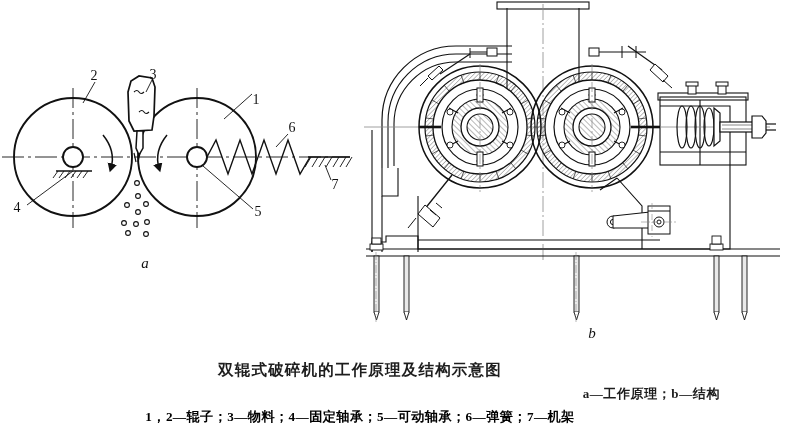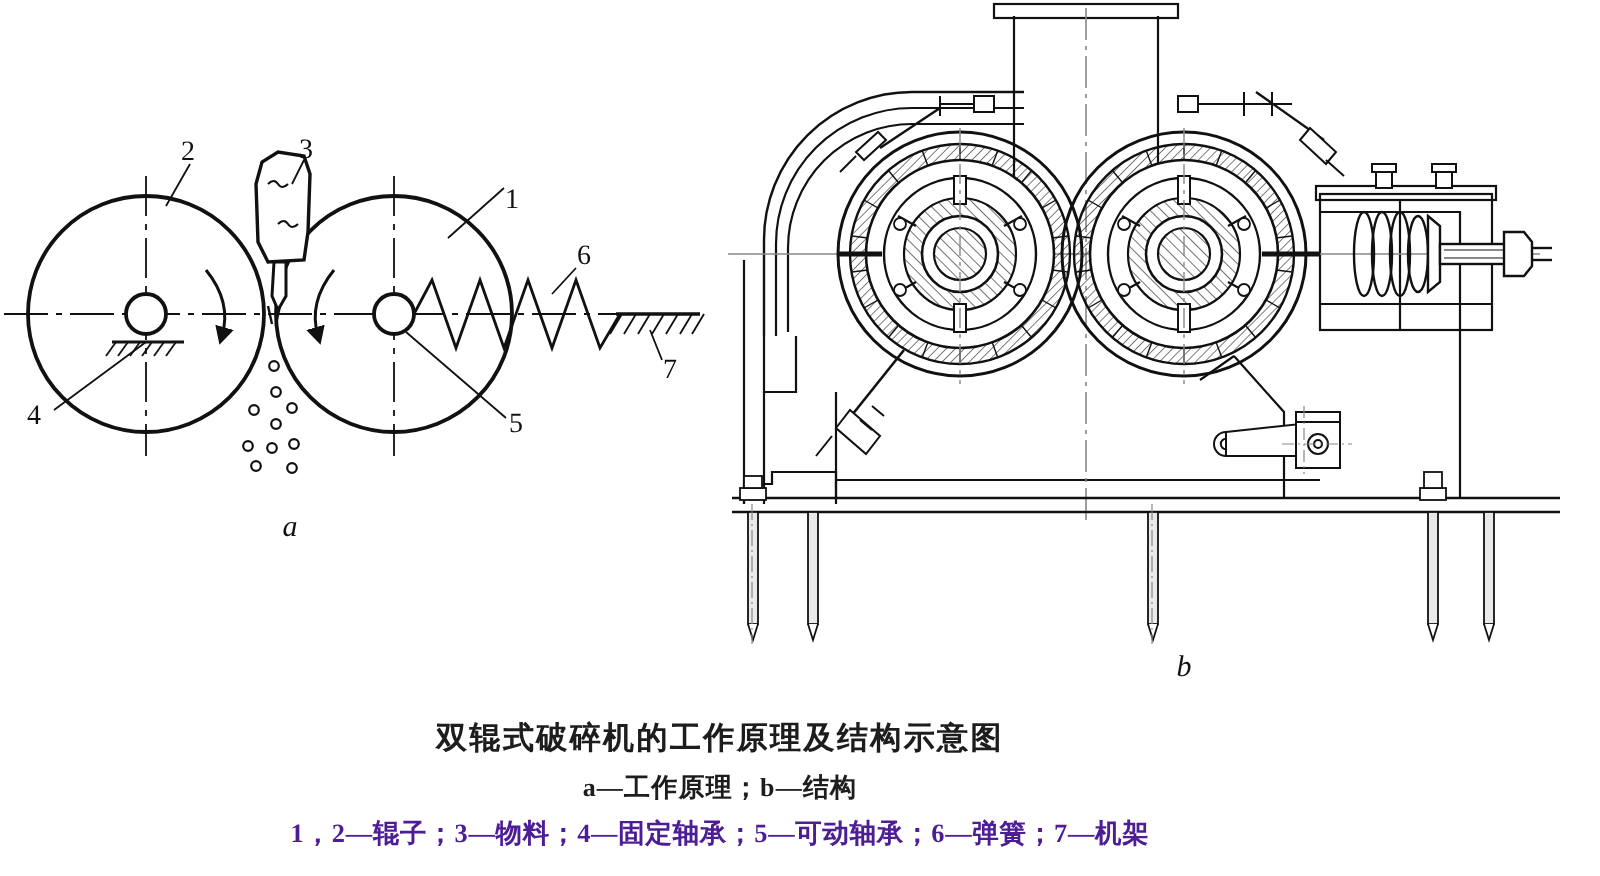"a—工作原理；b—结构" .caption-sub { text-align: none -> right }
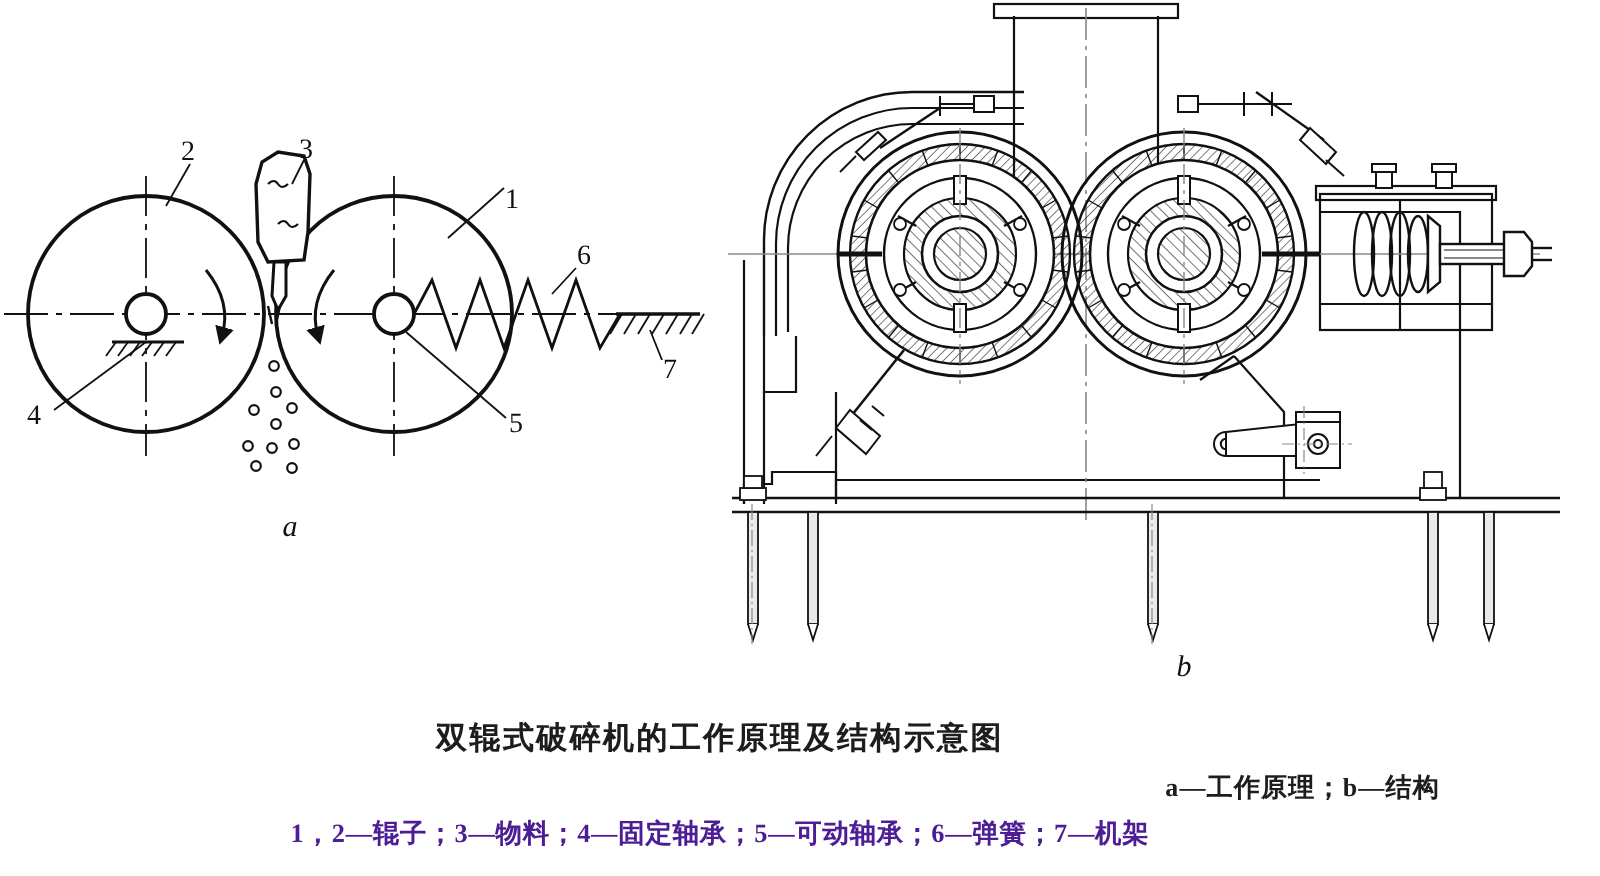"1，2—辊子；3—物料；4—固定轴承；5—可动轴承；6—弹簧；7—机架" .caption-legend { color: #4c1d95 -> #000000 }
